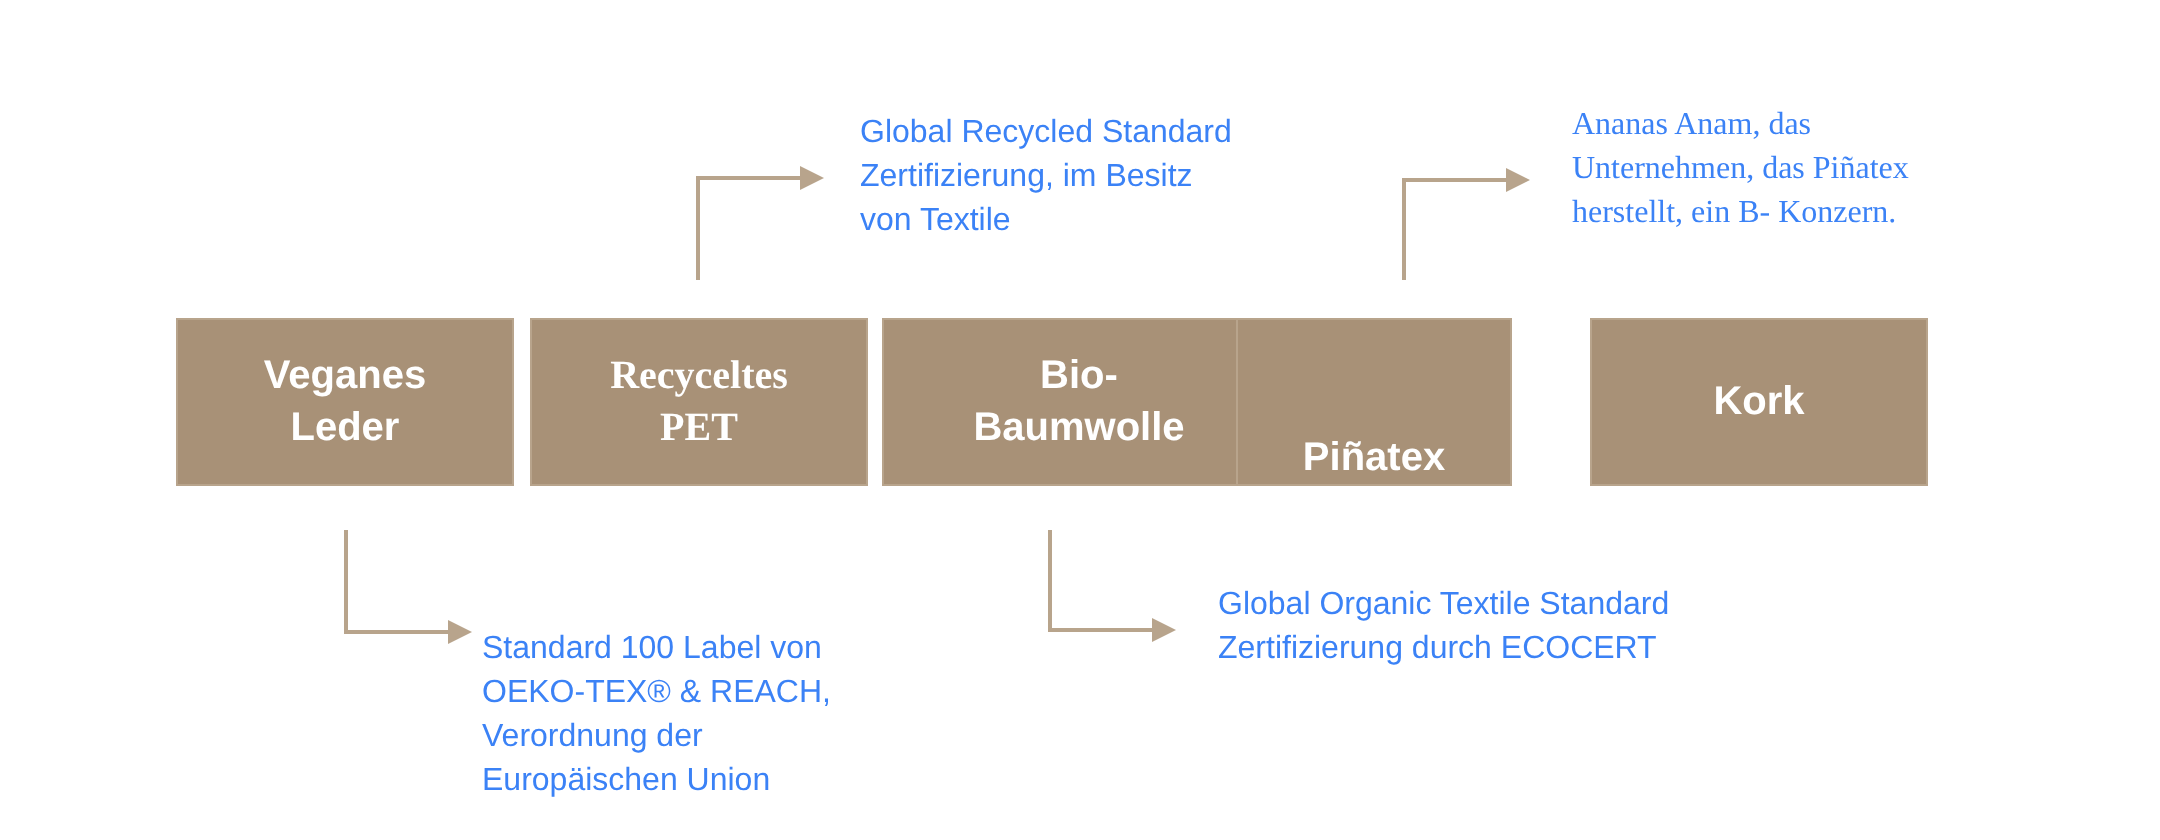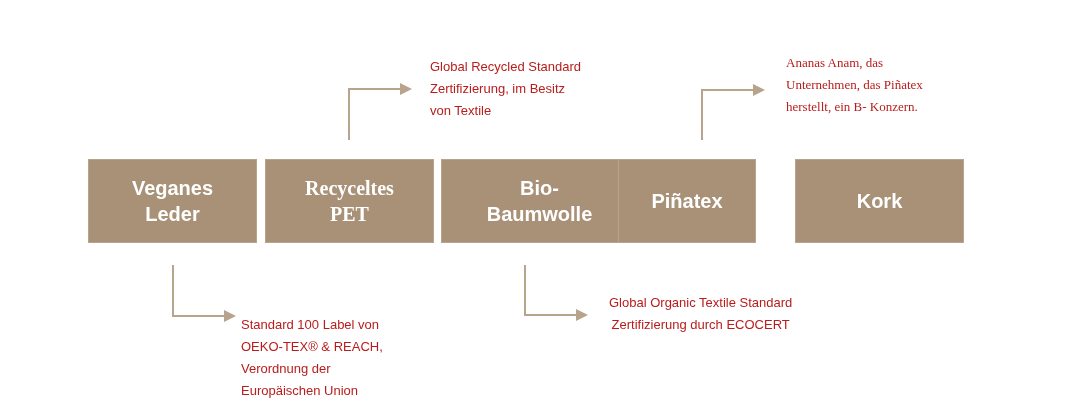"Global Recycled Standard" .note { color: #b91c1c -> #3b82f6; font-size: 13px -> 16px }
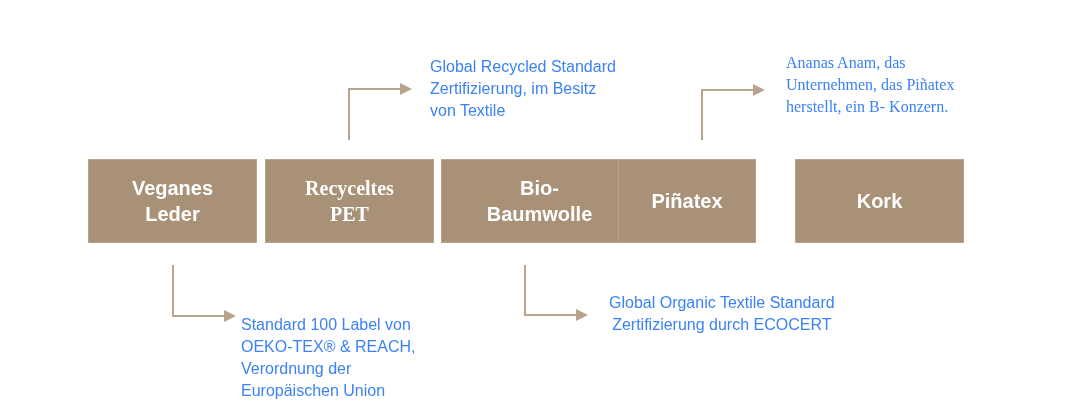"Piñatex" div.box { align-items: none -> flex-end }
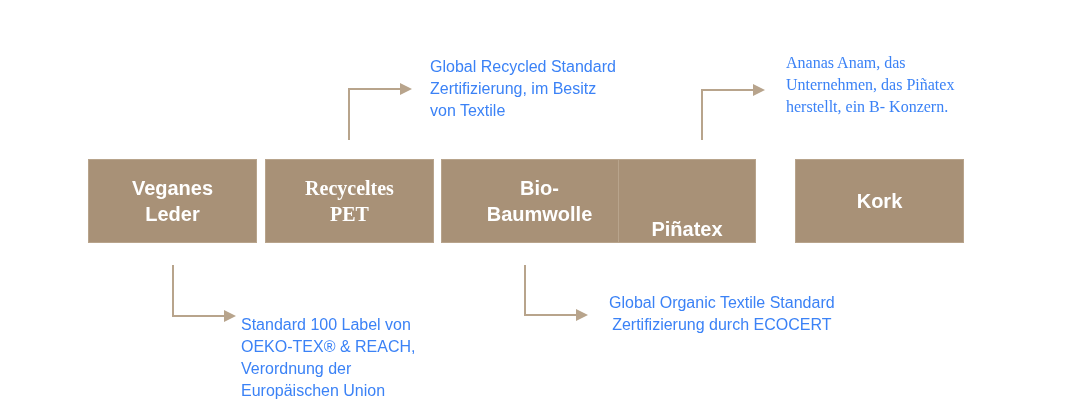"Global Organic Textile Standard" div.note { text-align: center -> none }
